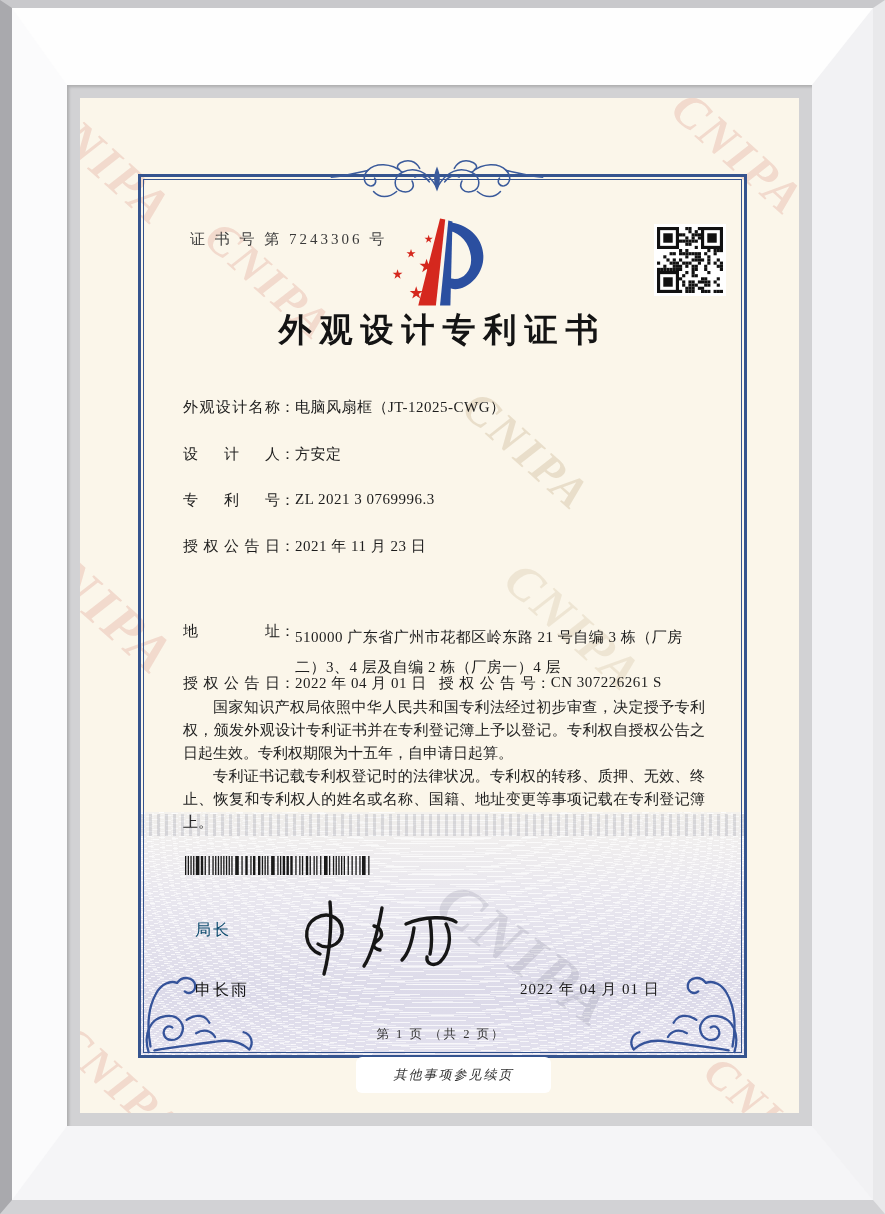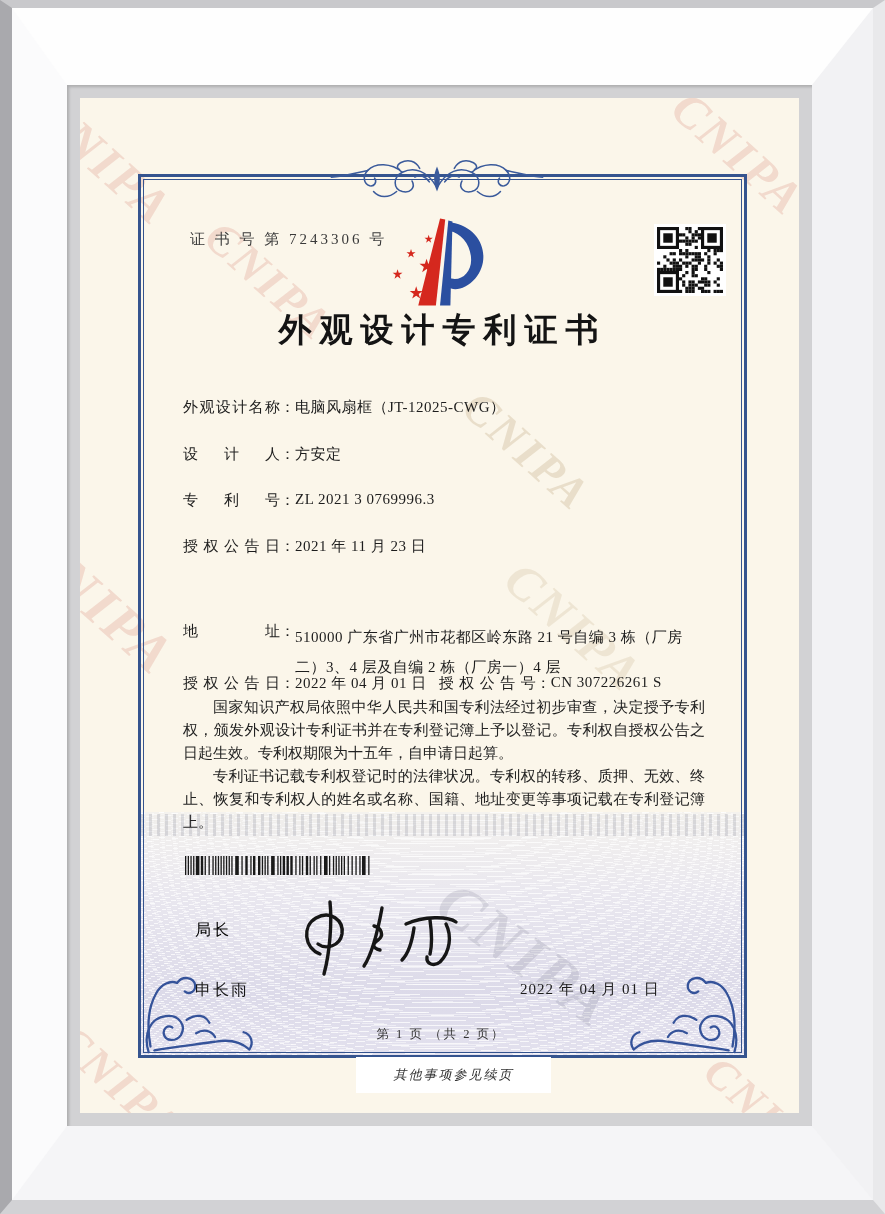"局长" .issuer-title { color: #000000 -> #0c4a6e }
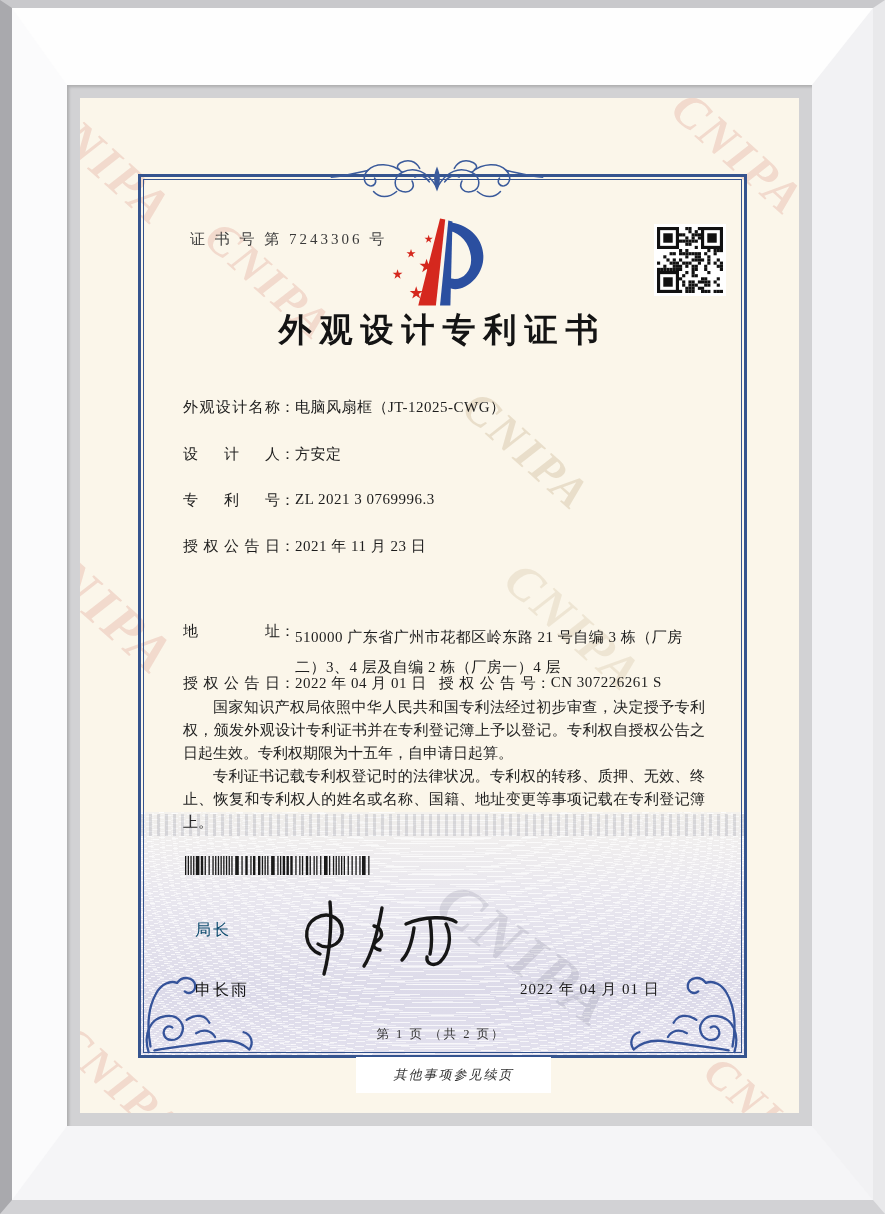"其他事项参见续页" .continuation { border-radius: none -> 6px }
